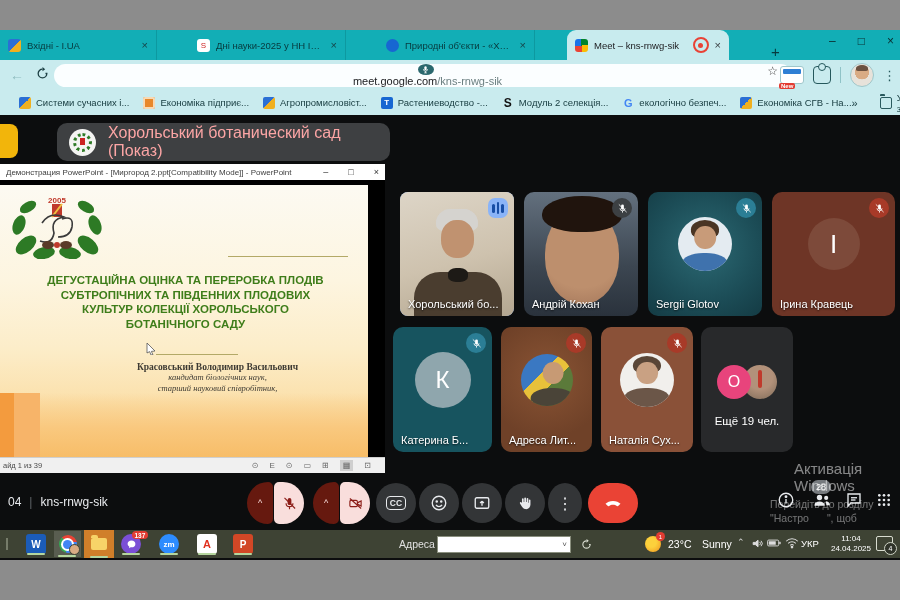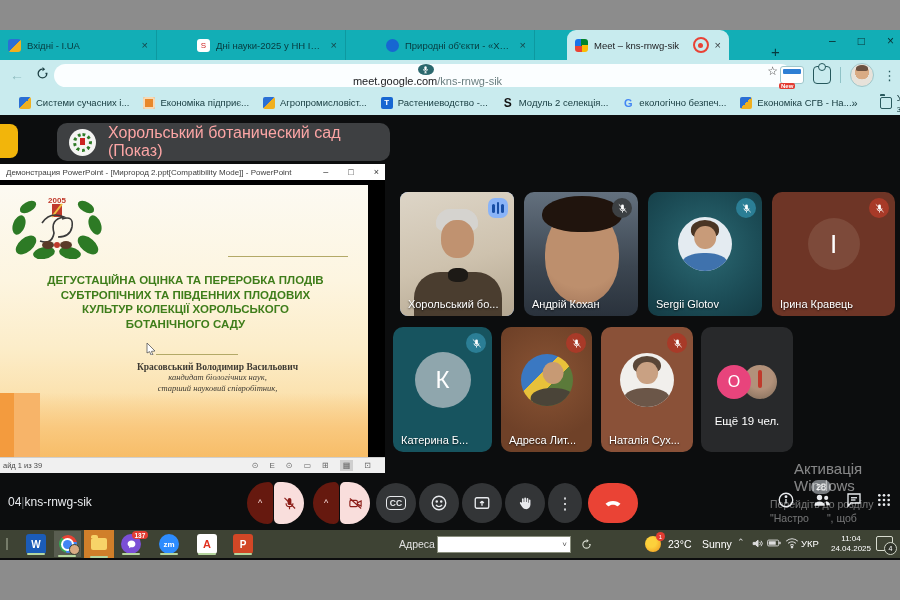"04" #meetinfo { gap: none -> 8px }
